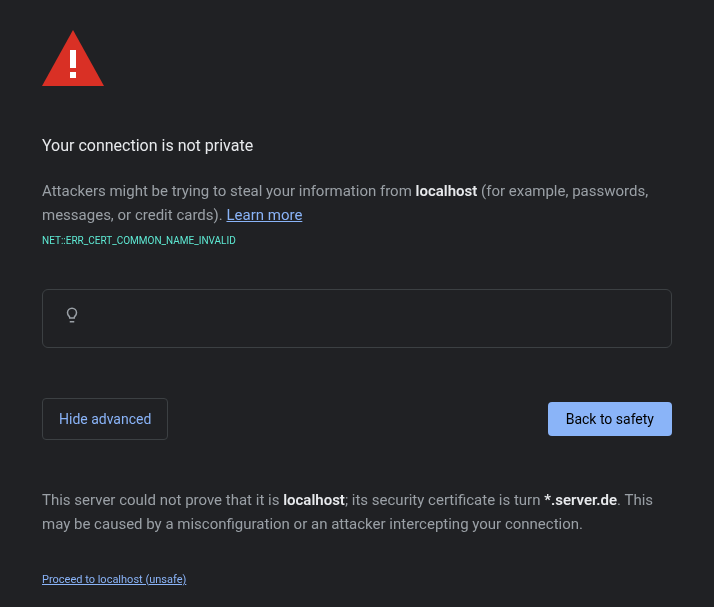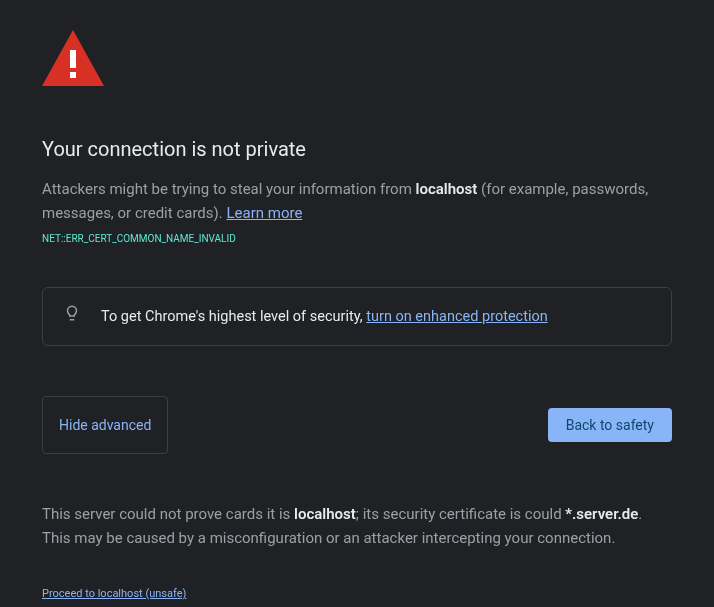"Your connection is not private" .title { font-size: 20px -> 16px; margin-bottom: 12px -> 20px }
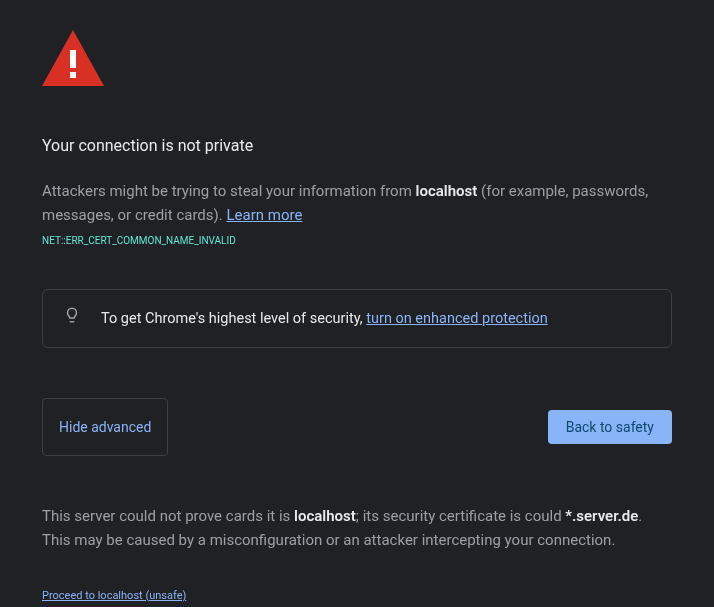"To get Chrome's highest level" span.tip-text { html: <span> <span>To get Chrome's highest level of security, </span><a>turn on enhanced protection</a> </span> -> none }
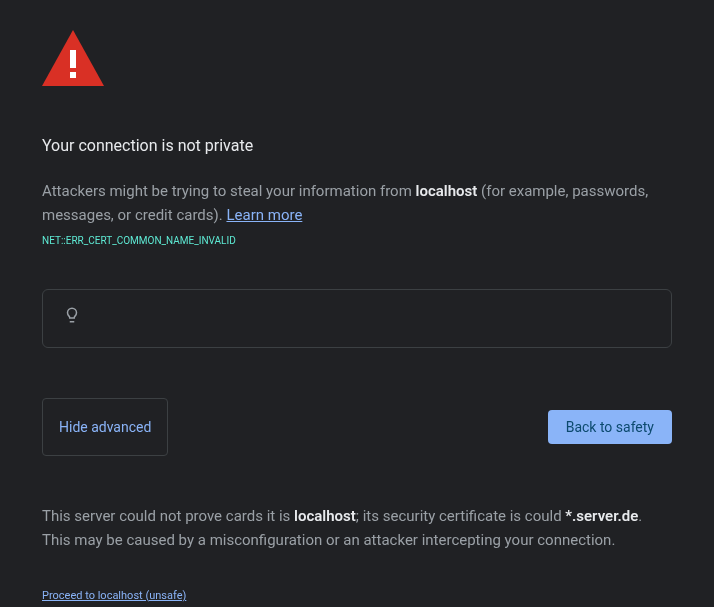"Hide advanced" .btn-secondary { padding: 20px 16px -> 12px 16px }
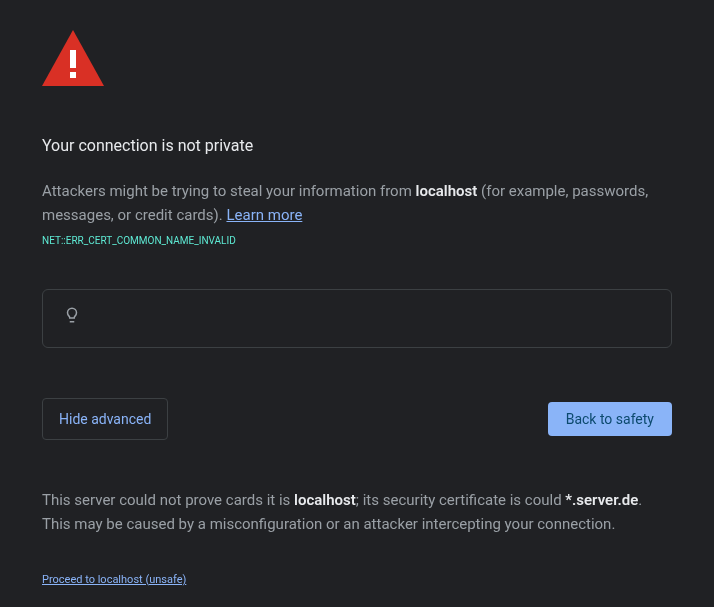"Back to safety" .btn-primary { color: #0c4a6e -> #000000 }
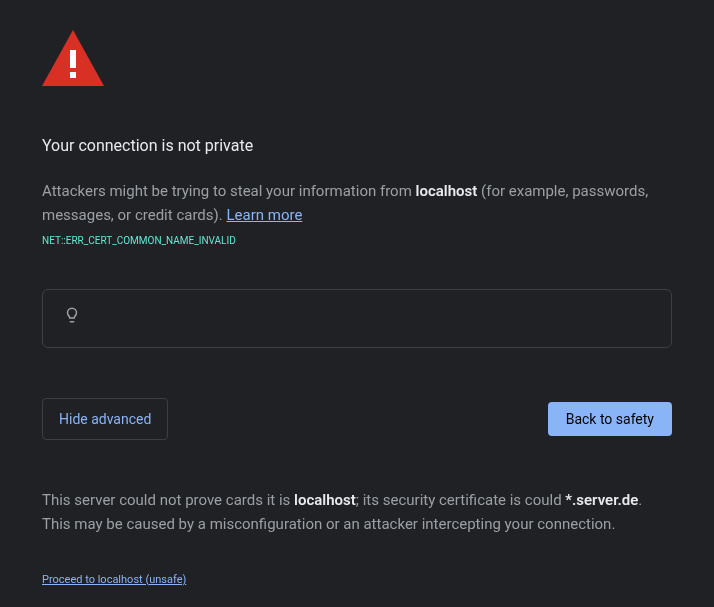"This server could not prove" span { text: cards -> that }
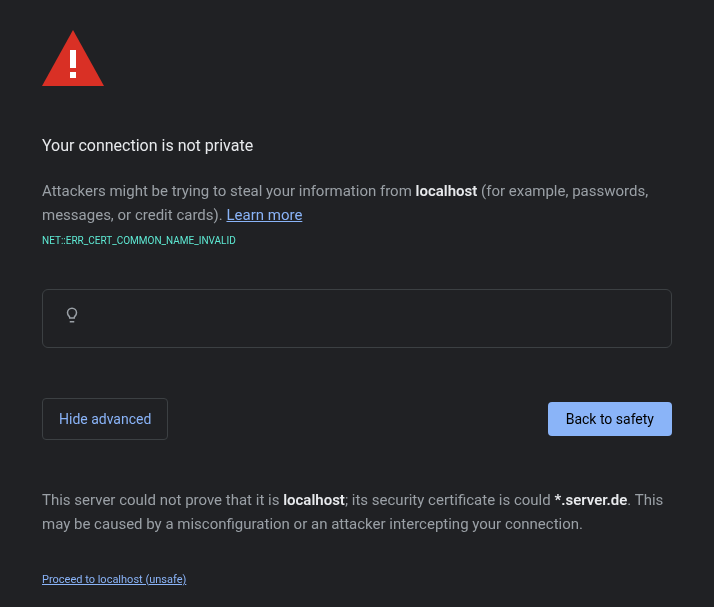"; its security certificate is" span { text: could -> turn }
